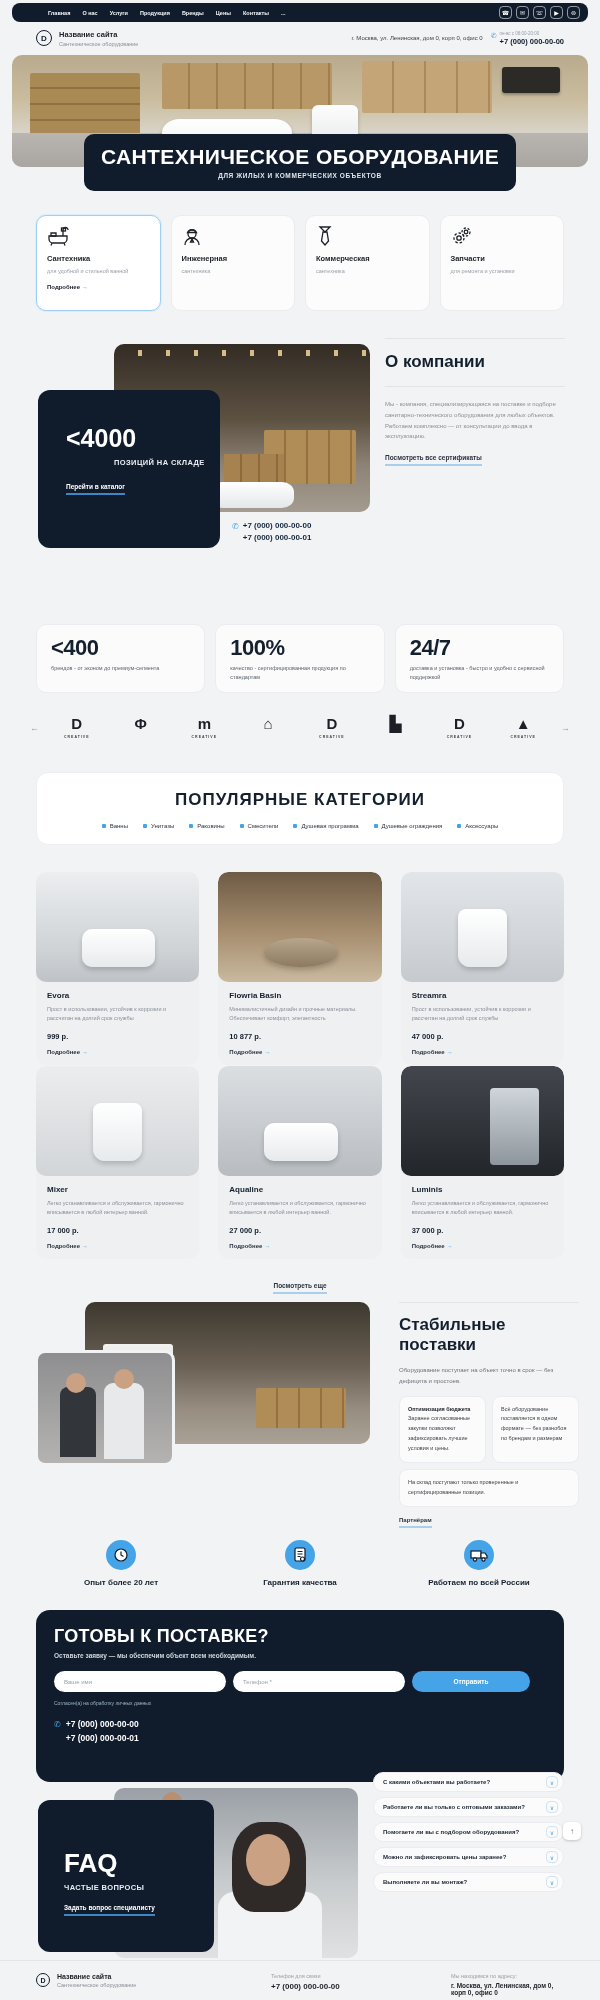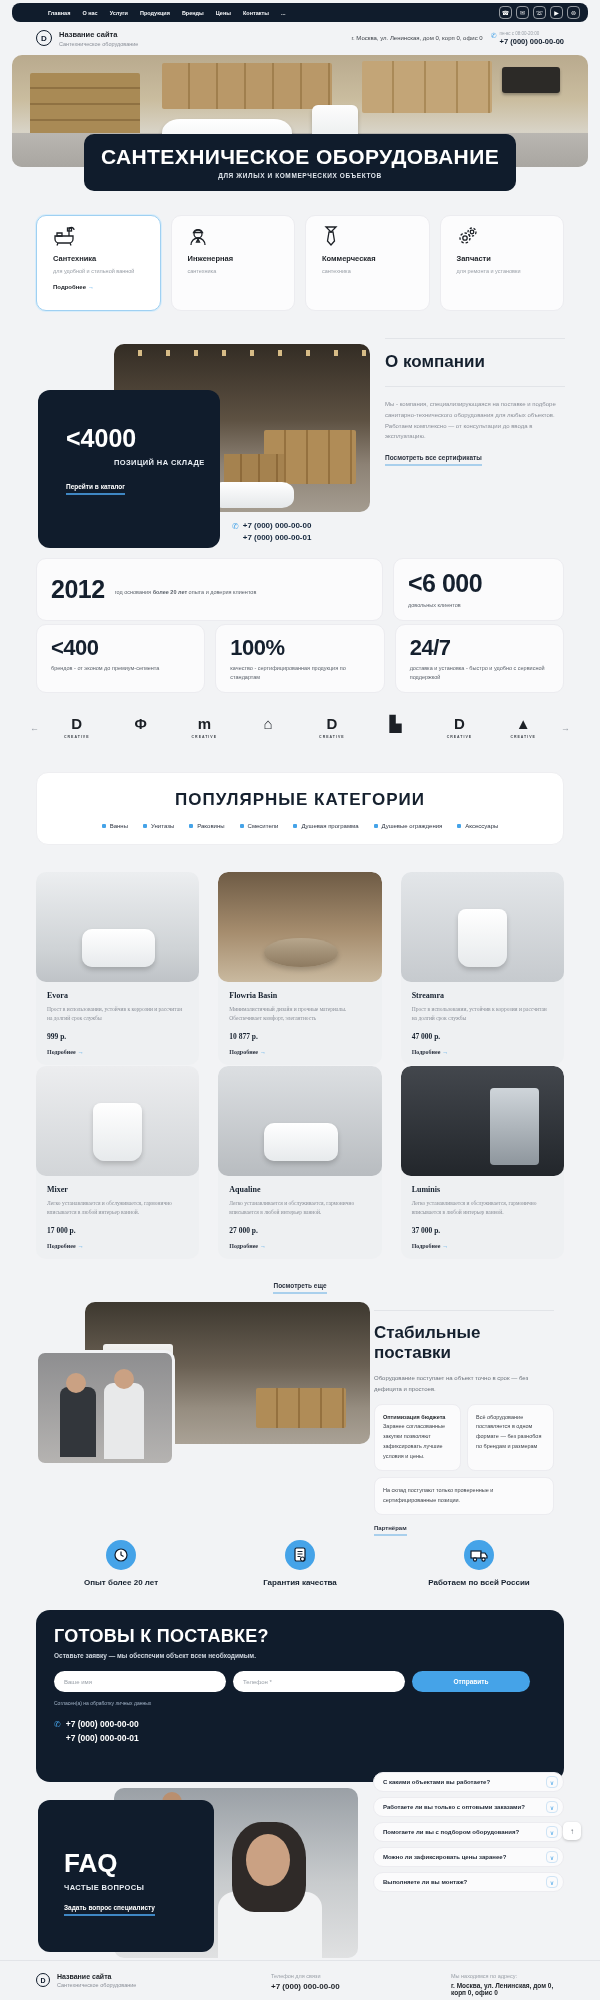"Сантехника" .cat { padding: 10px 16px 9px -> 10px 10px 9px }
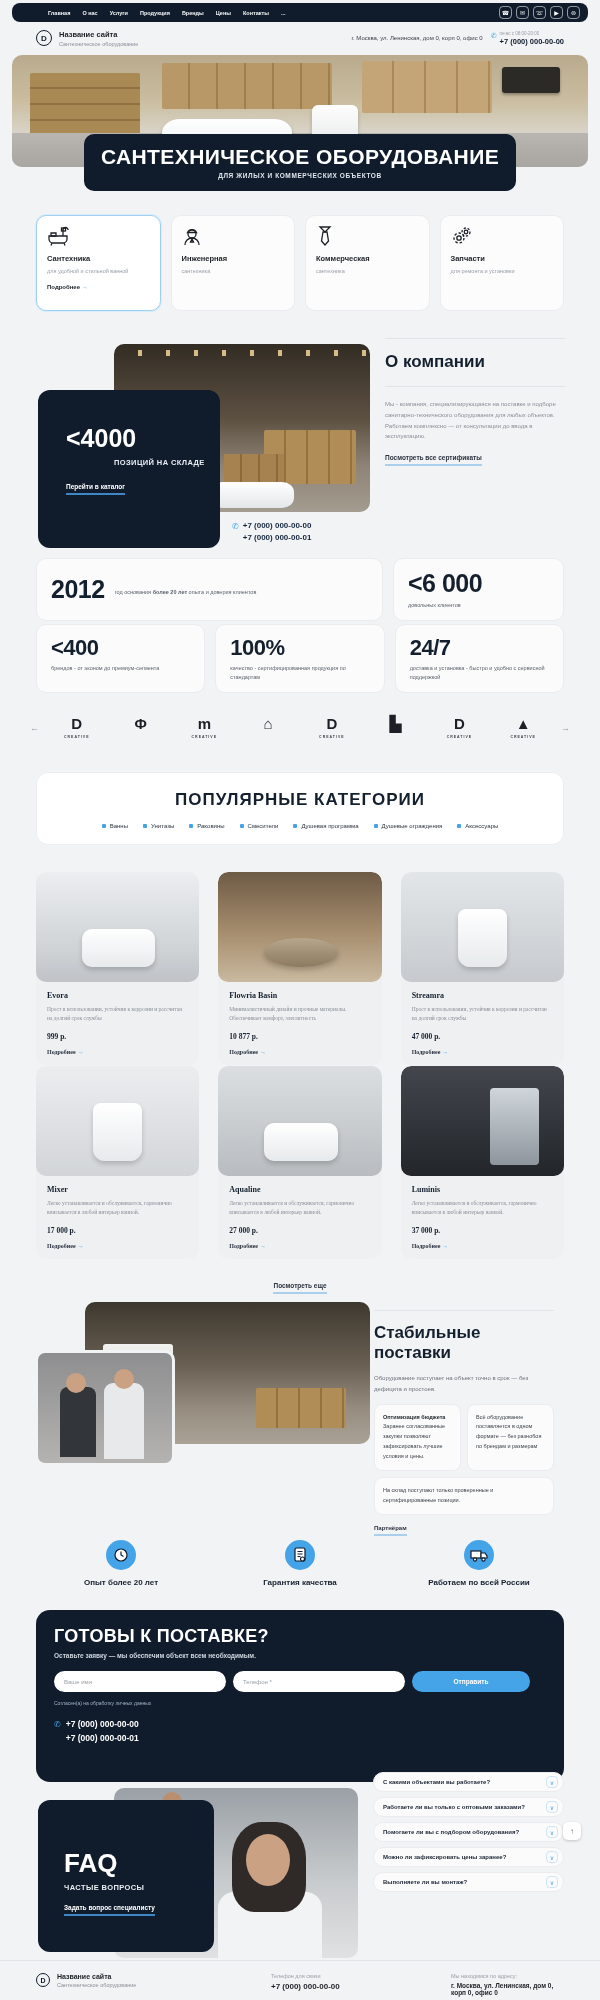"2012" div.stats1 { html: <div> <div> <div>2012</div> <div><span>год основания </span><b>более 20 лет</b><span> опыта и доверия клиентов</span></div> </div> <div> <div>&lt;6 000</div> <div>довольных клиентов</div> </div> </div> -> none }
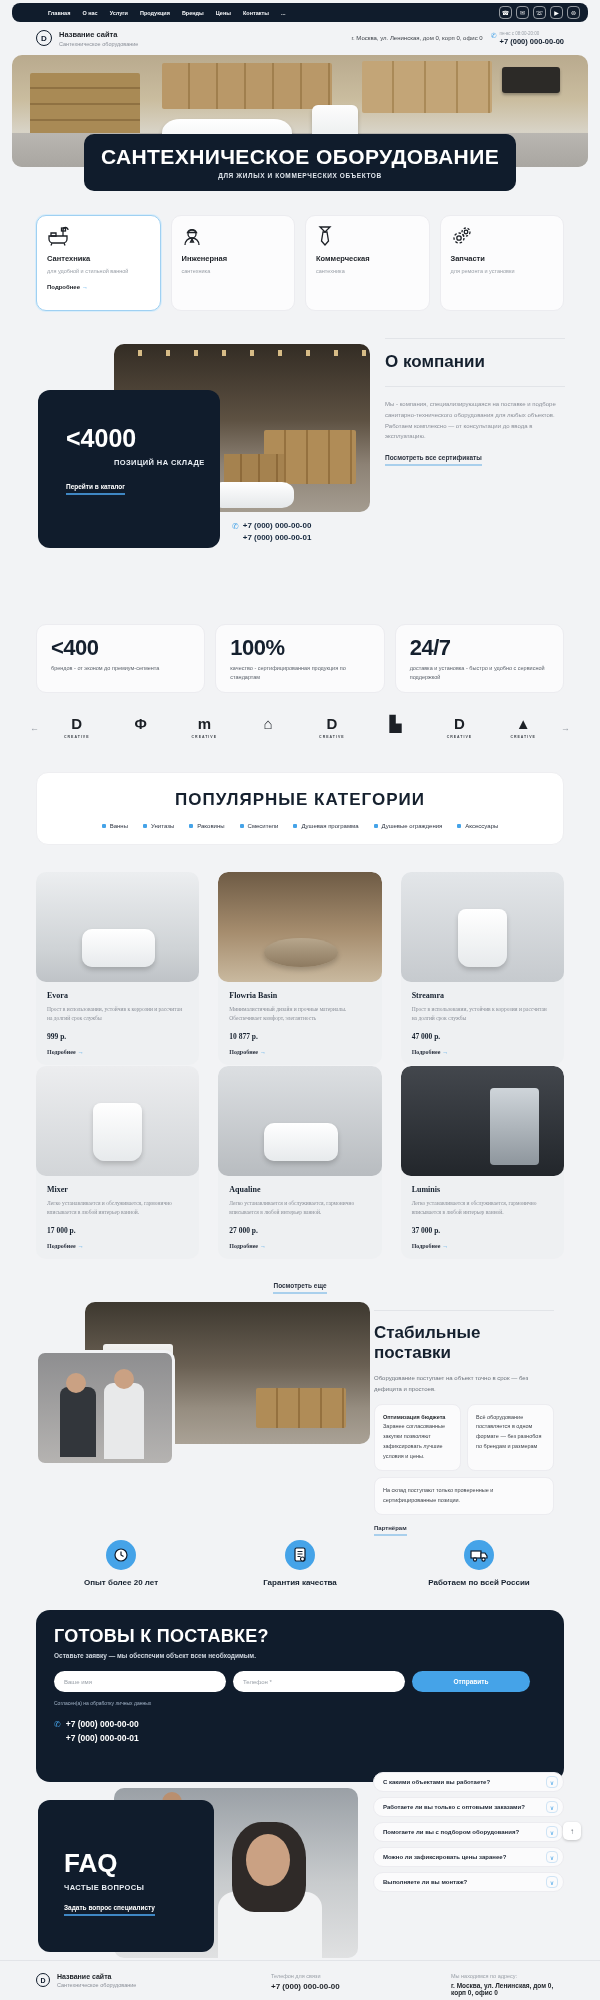"Evora" .prow { font-family: Liberation Serif, serif -> none }
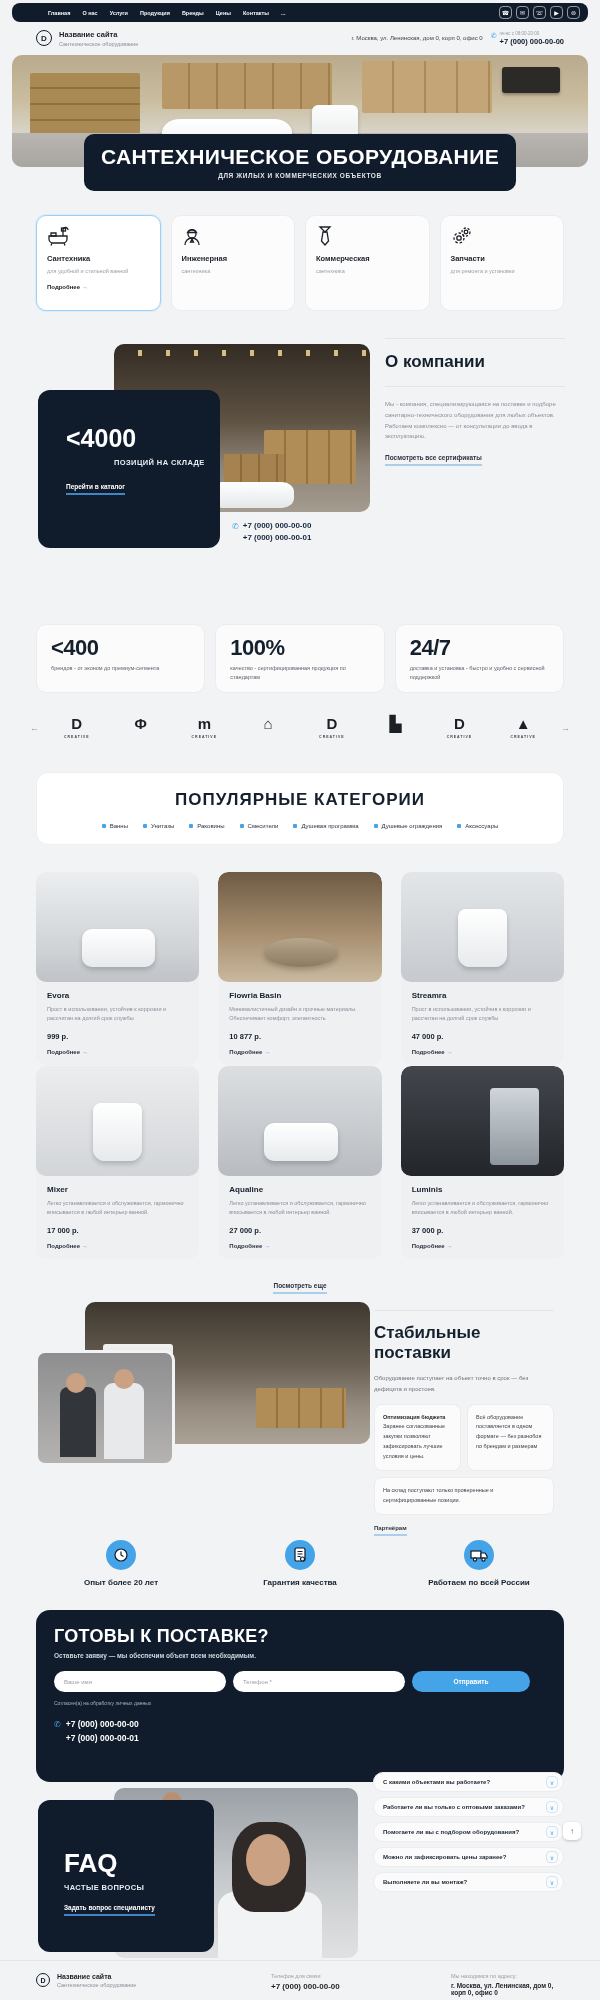"Стабильные поставки" .stext { left: 374px -> 399px; margin-top: 8px -> none }
